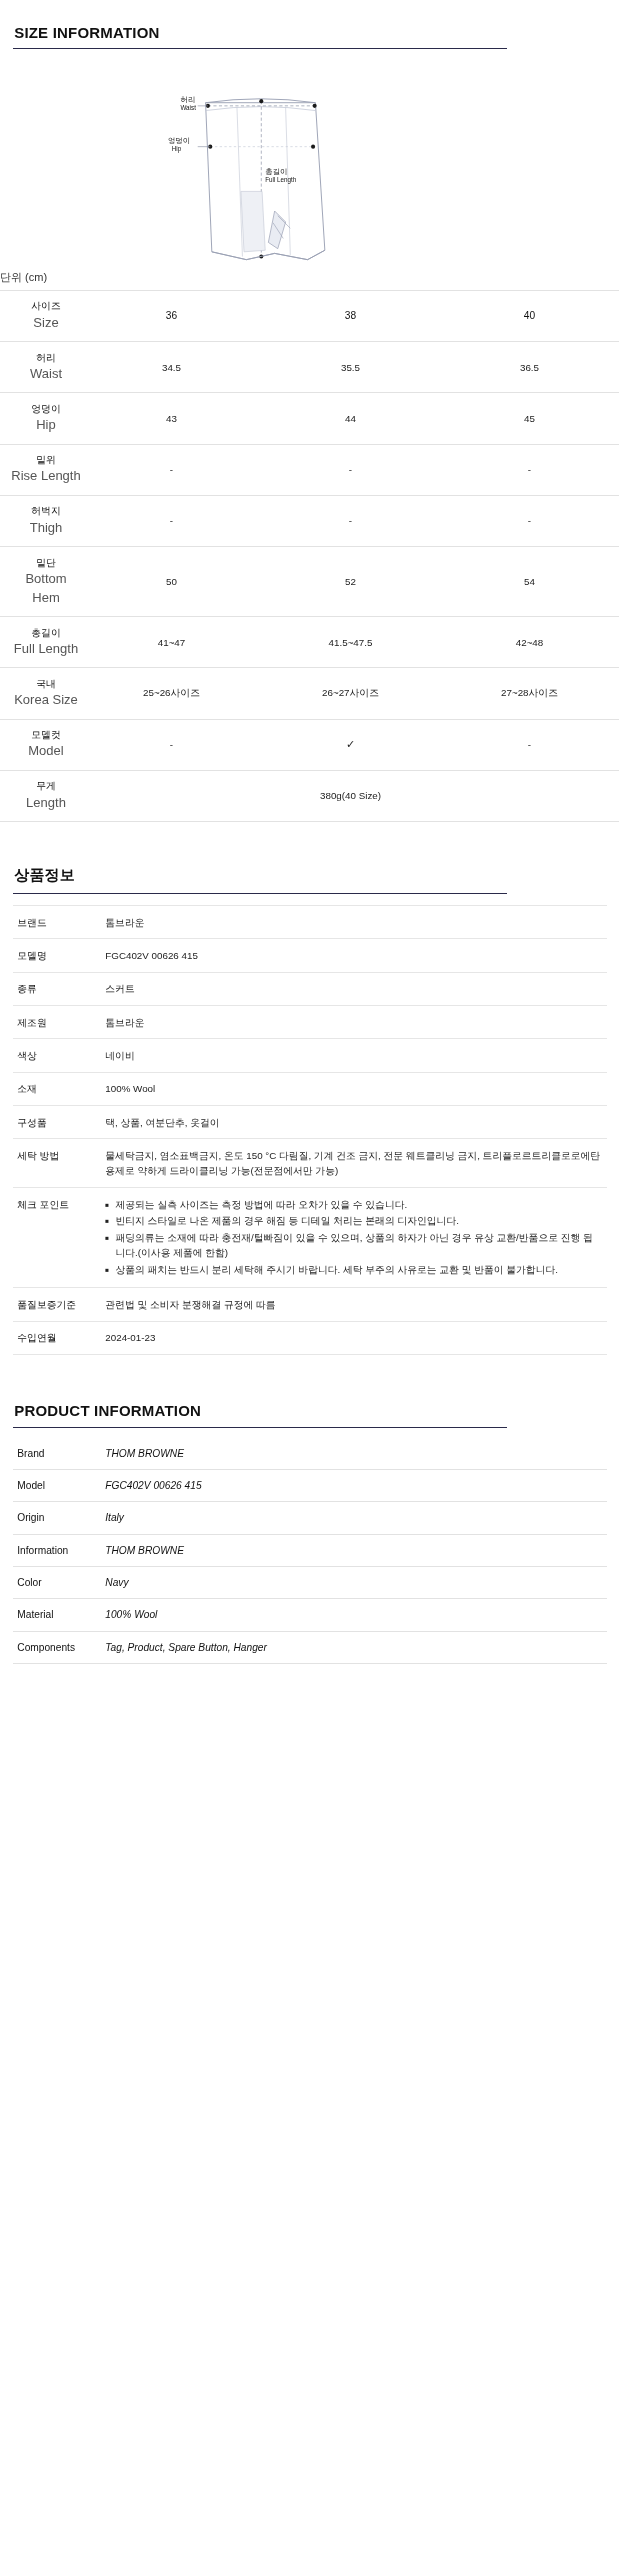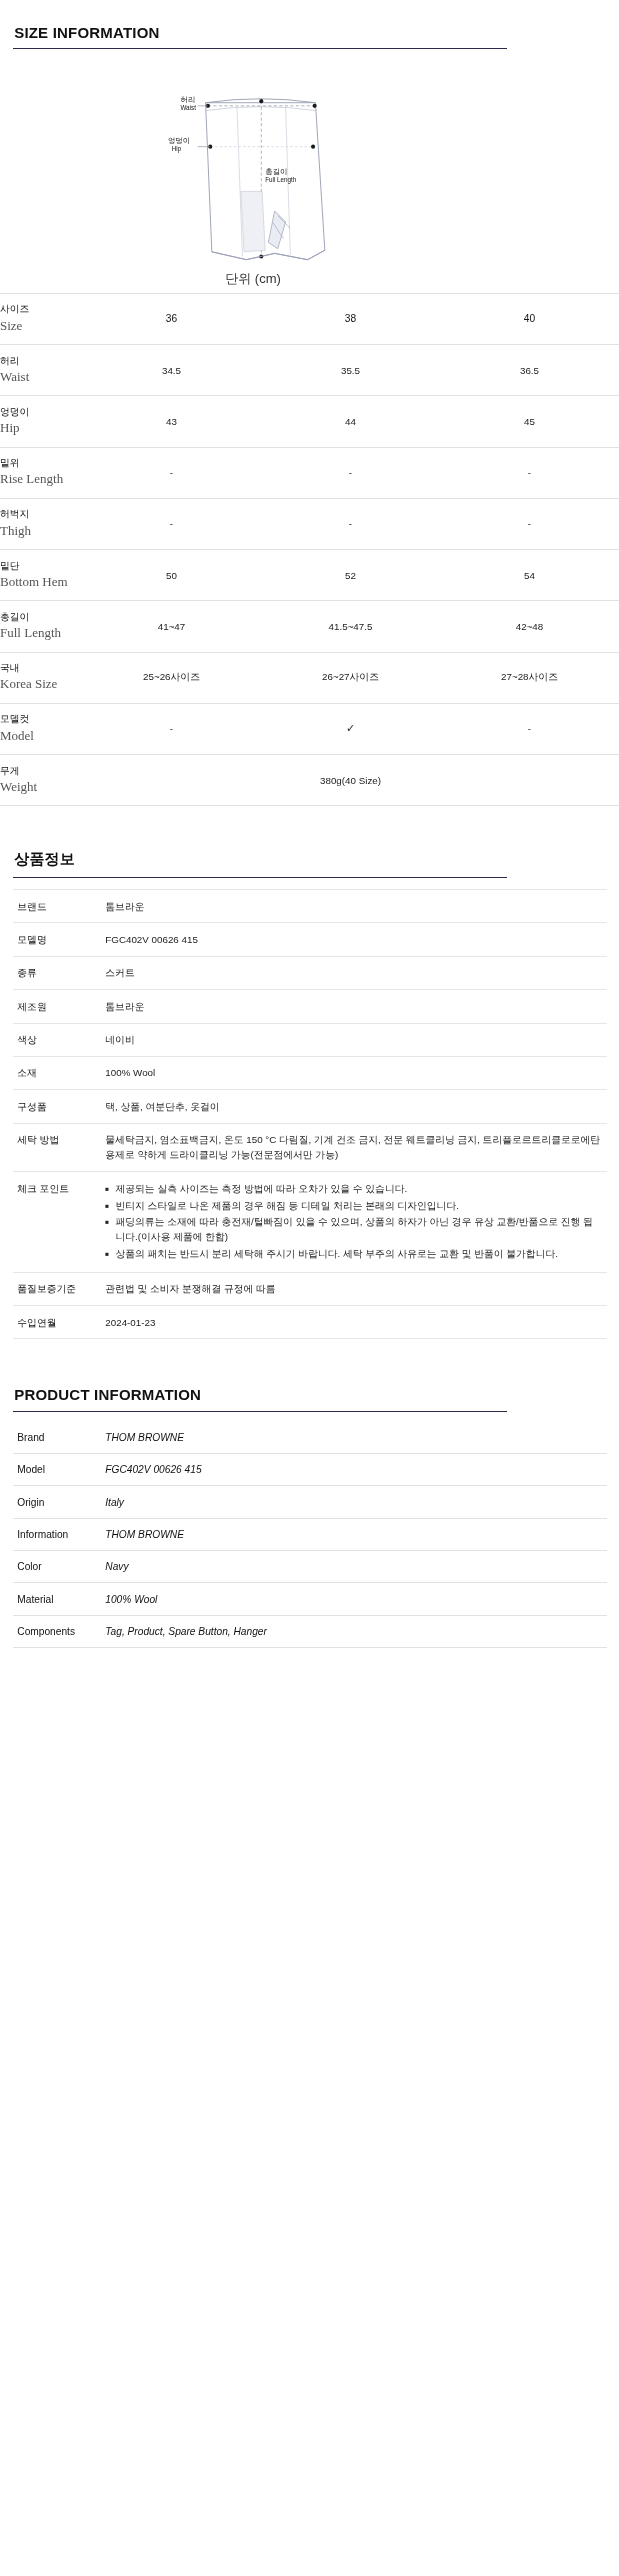"단위 (cm)" .unit-line { font-size: 13px -> 11px; text-align: center -> left }
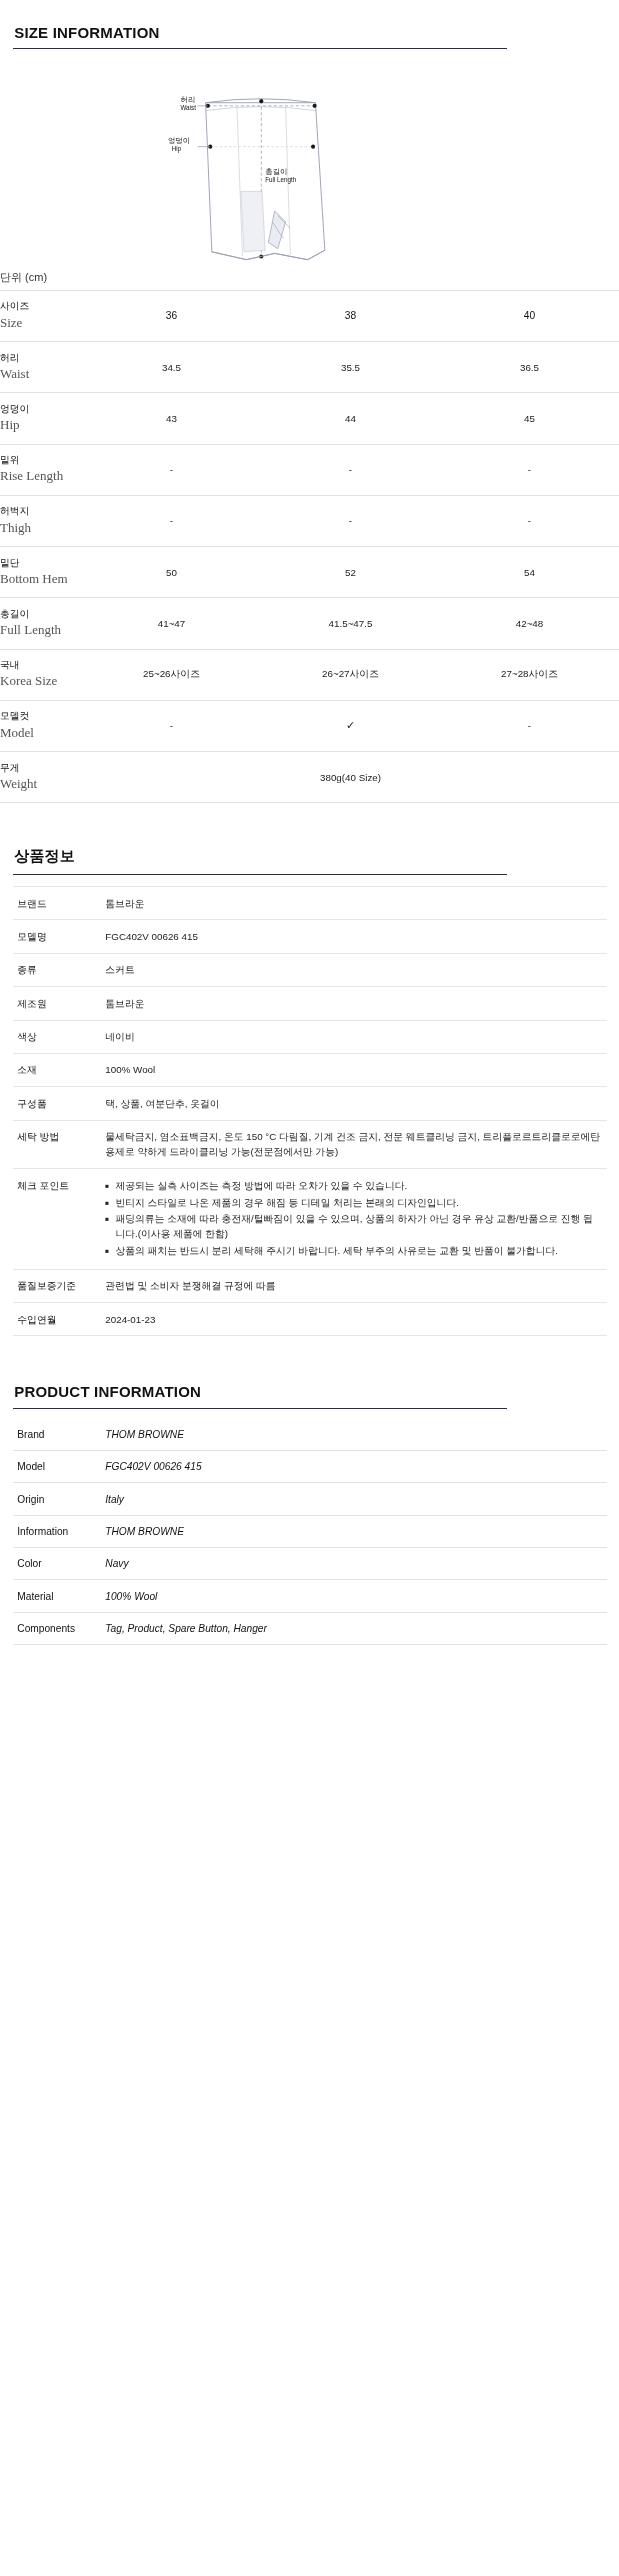"사이즈" .size-table tr td:first-child { font-family: Liberation Serif, serif -> none; padding-left: 0 -> 10px; text-align: left -> center }
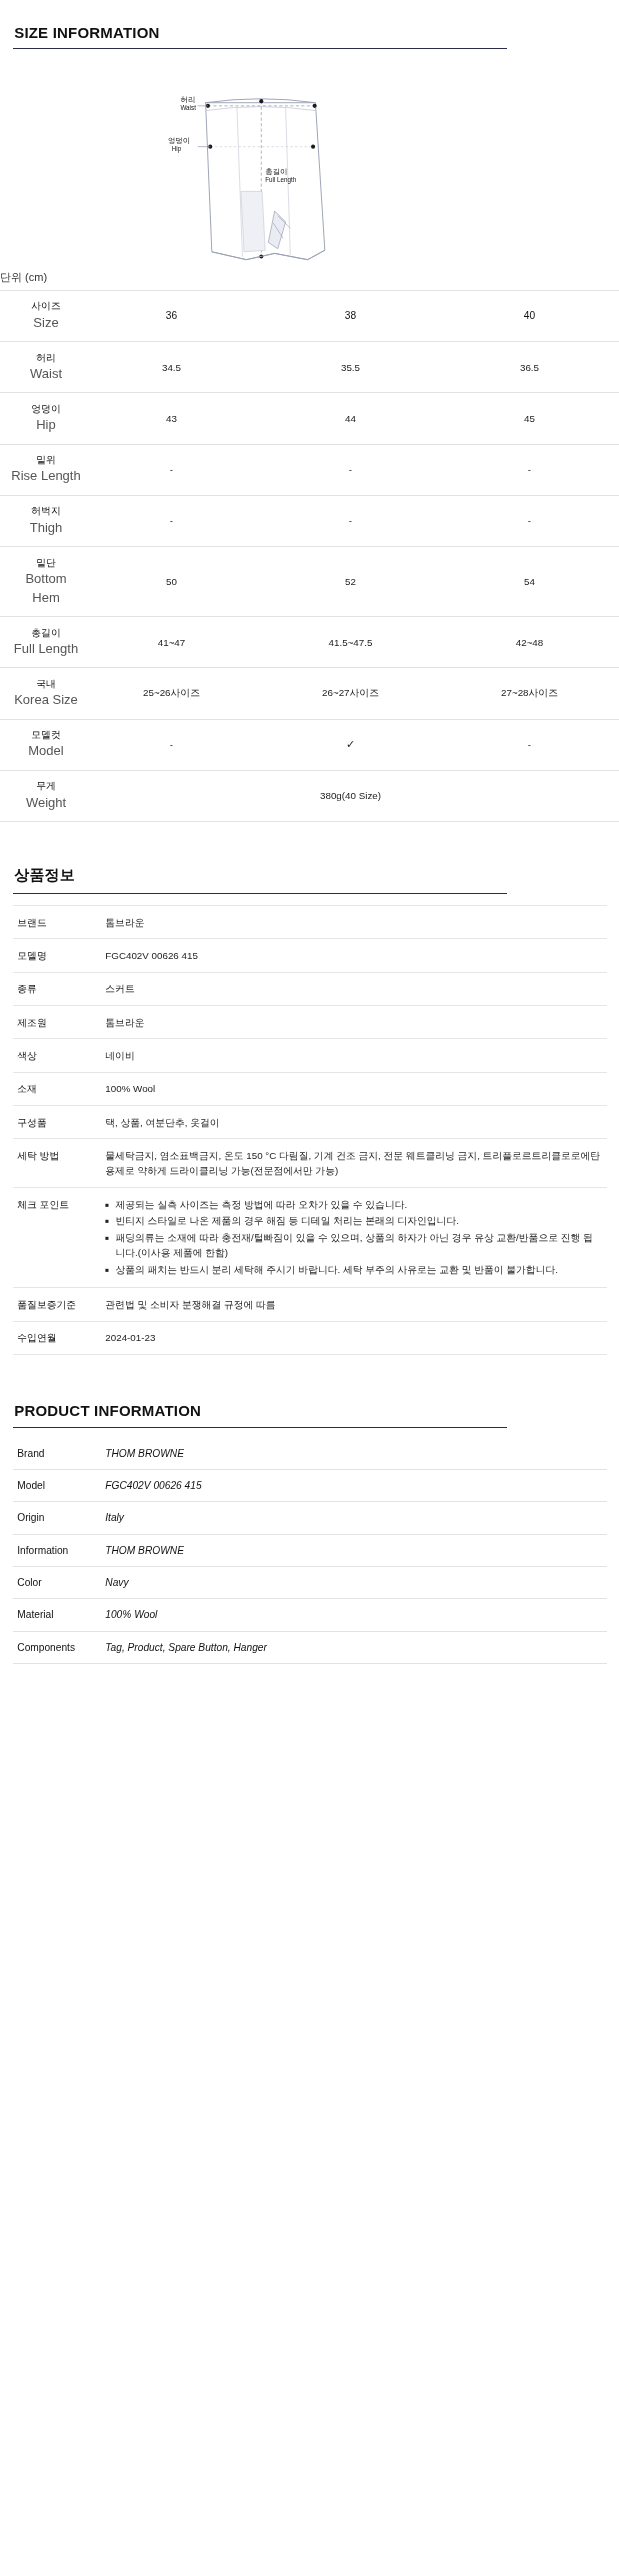"Weight" span.en { text: Weight -> Length }
